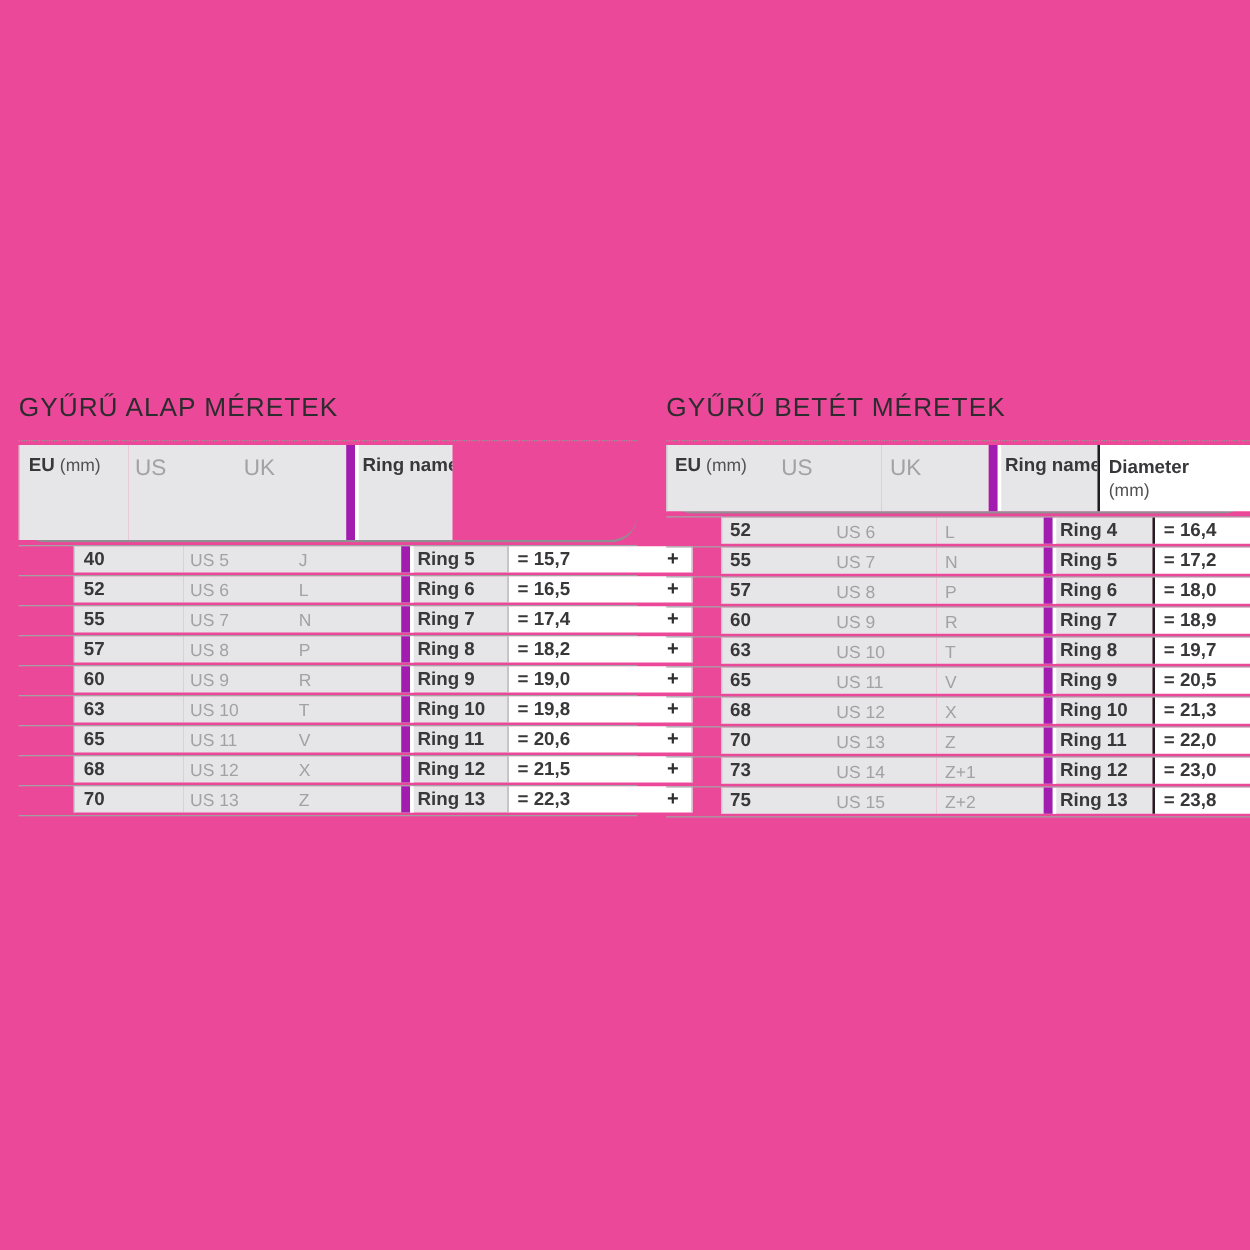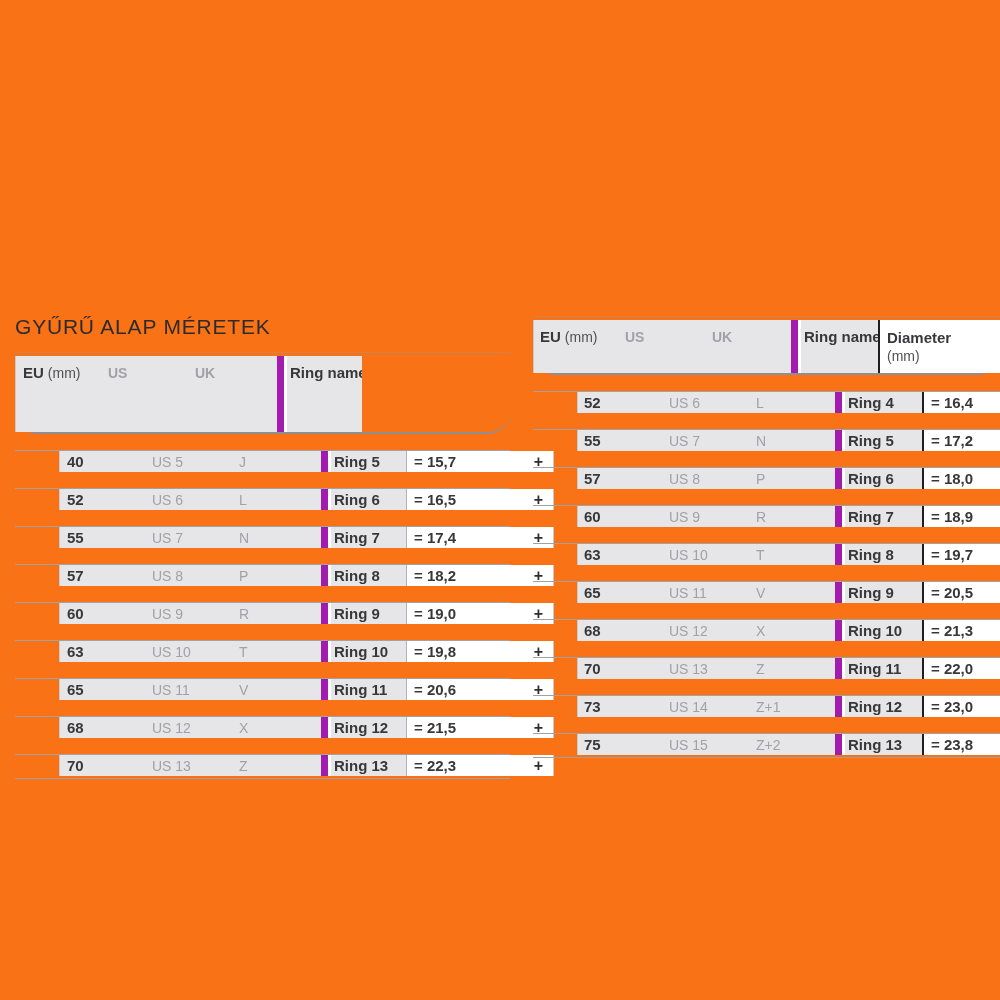"GYŰRŰ ALAP MÉRETEK" .canvas { background: #f97316 -> #ec4899 }
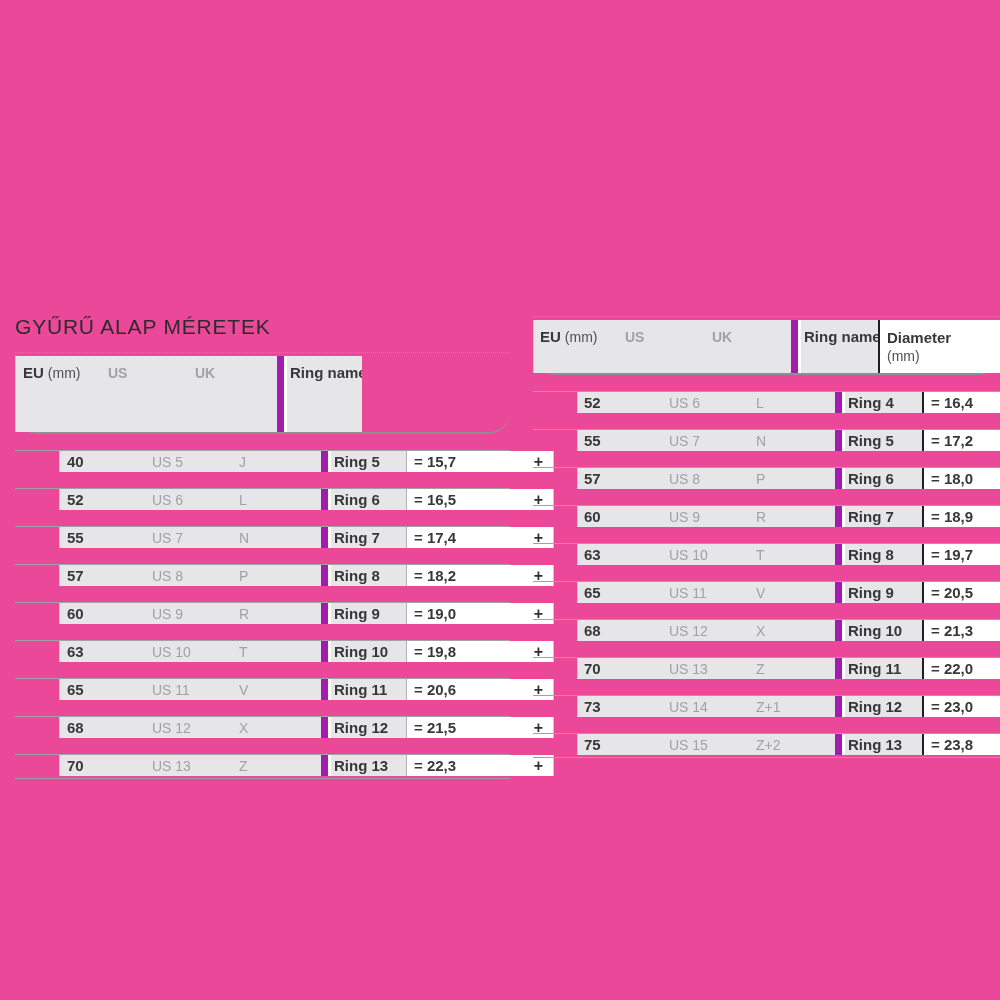"GYŰRŰ BETÉT MÉRETEK" div.size-title { html: none -> <div>GYŰRŰ BETÉT MÉRETEK</div> }
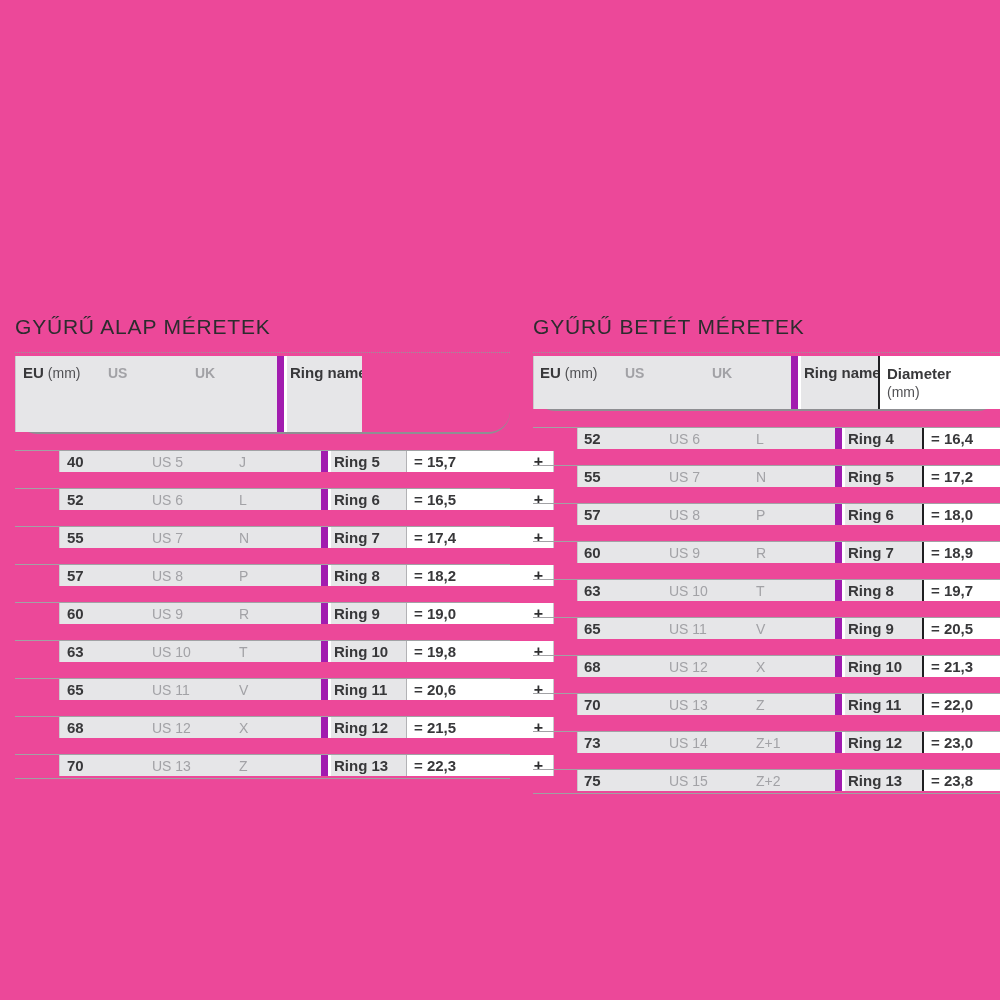"US" .hdr-muted { font-size: 14px -> 18px; font-weight: 700 -> 400 }
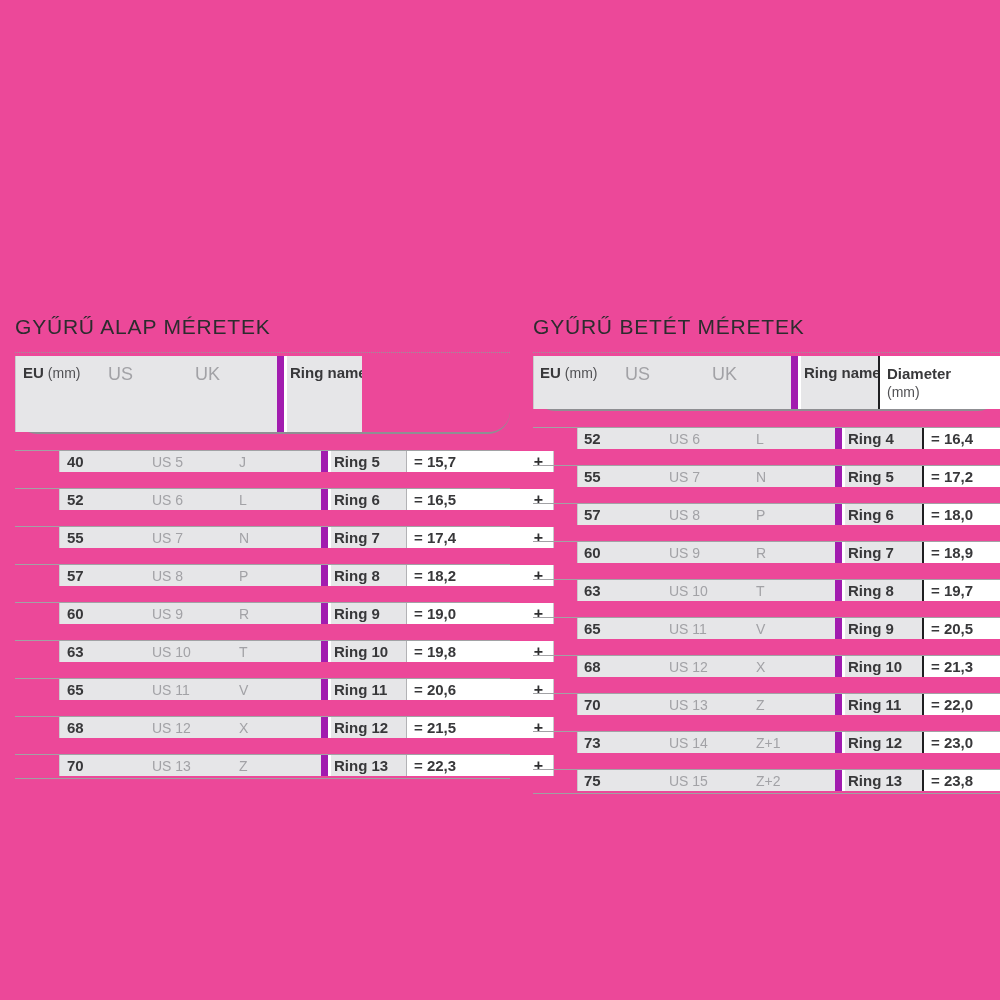"52" .row { margin-top: 16px -> 2px }
